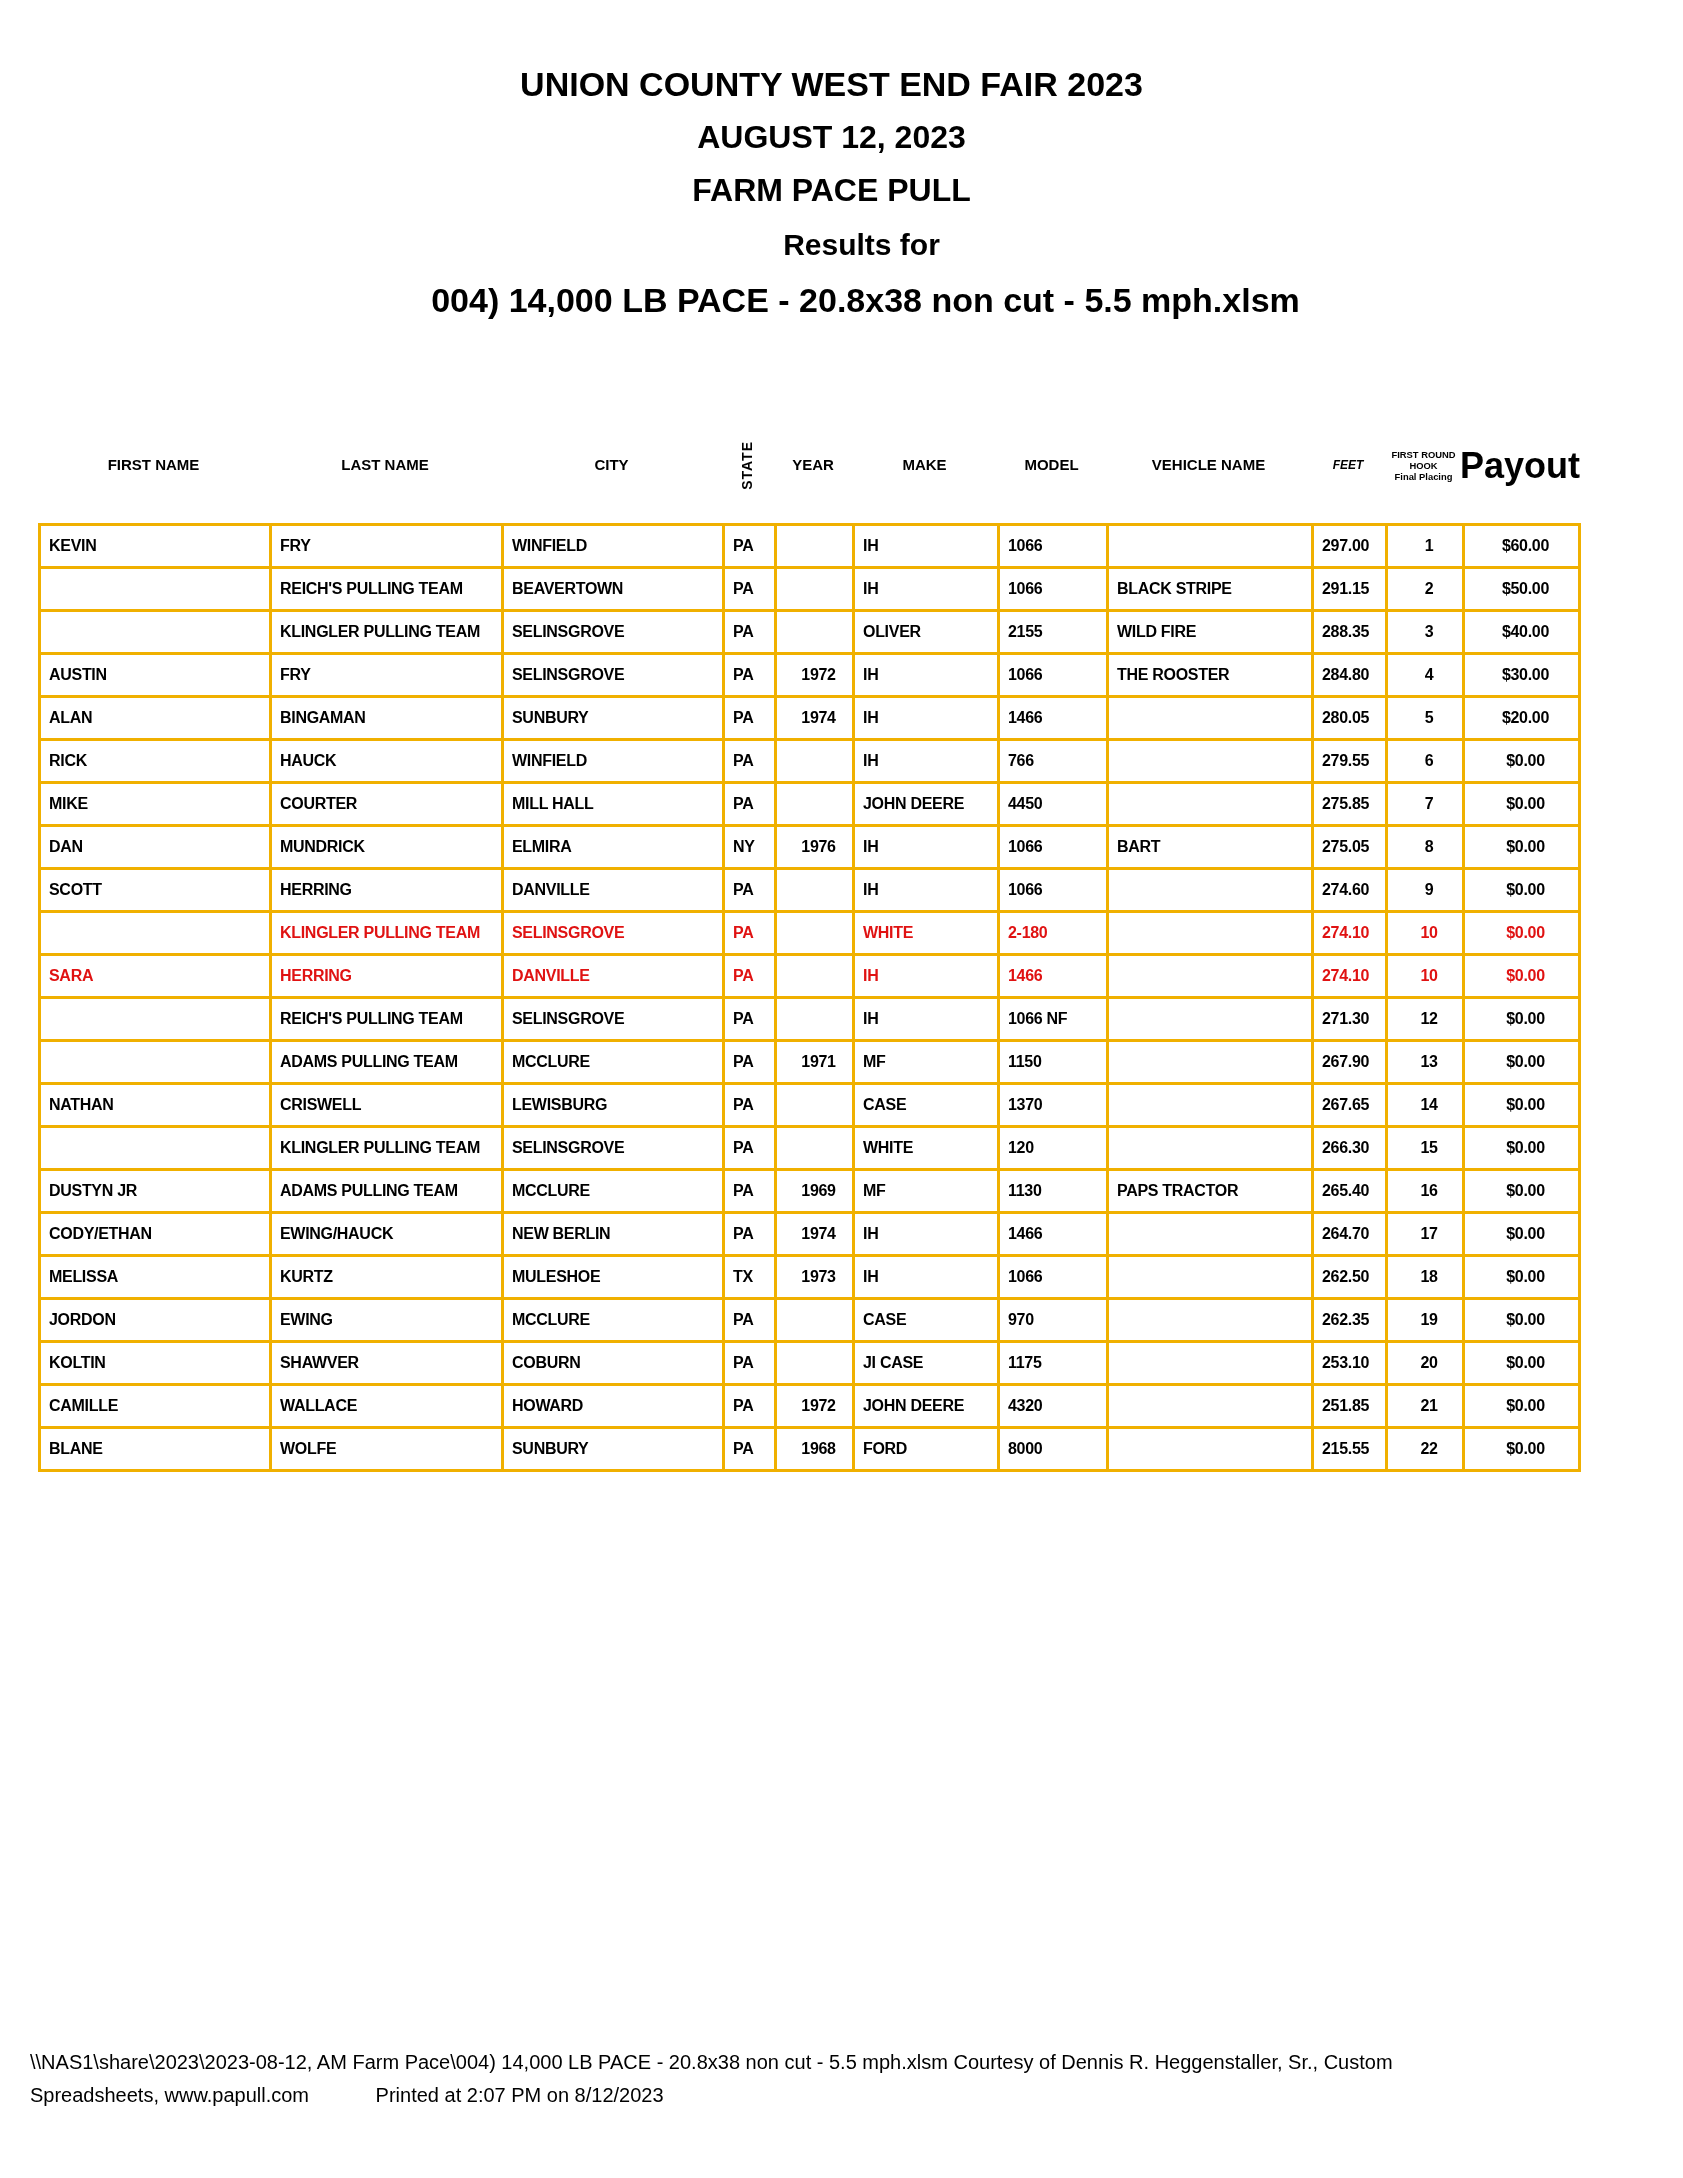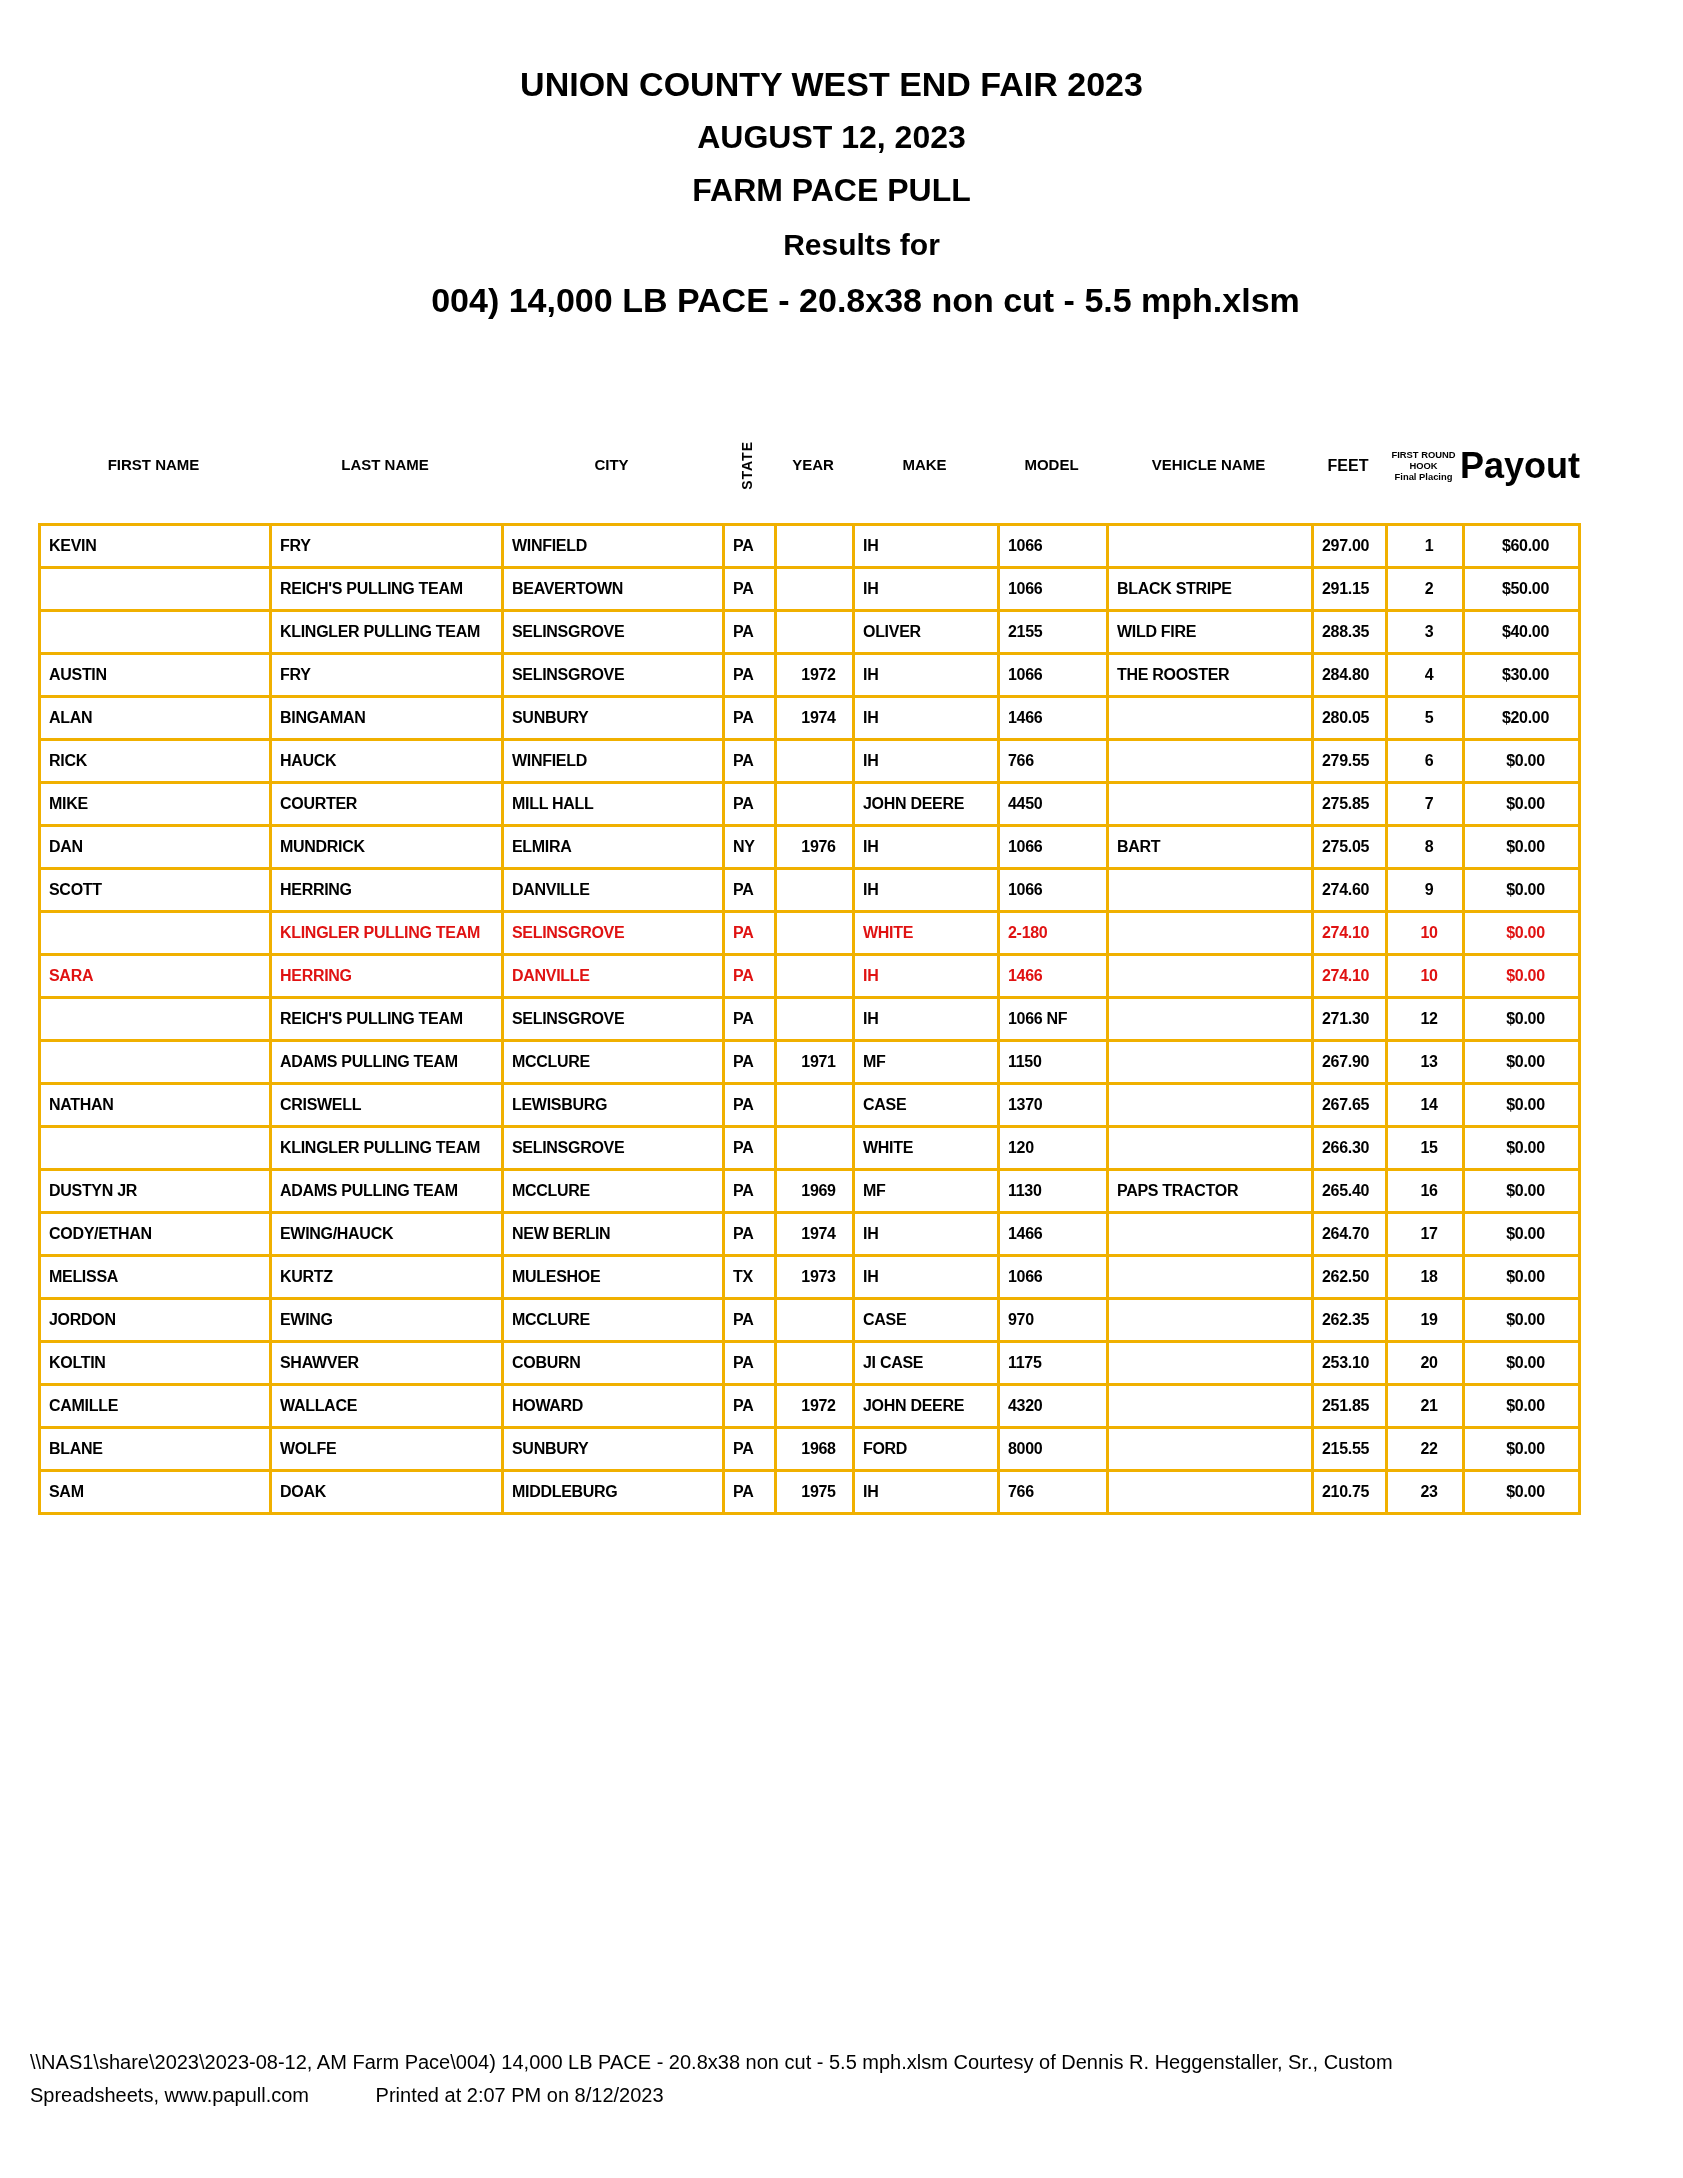"FEET" .hcell.feet-h { font-size: 16px -> 12px; font-style: none -> italic }
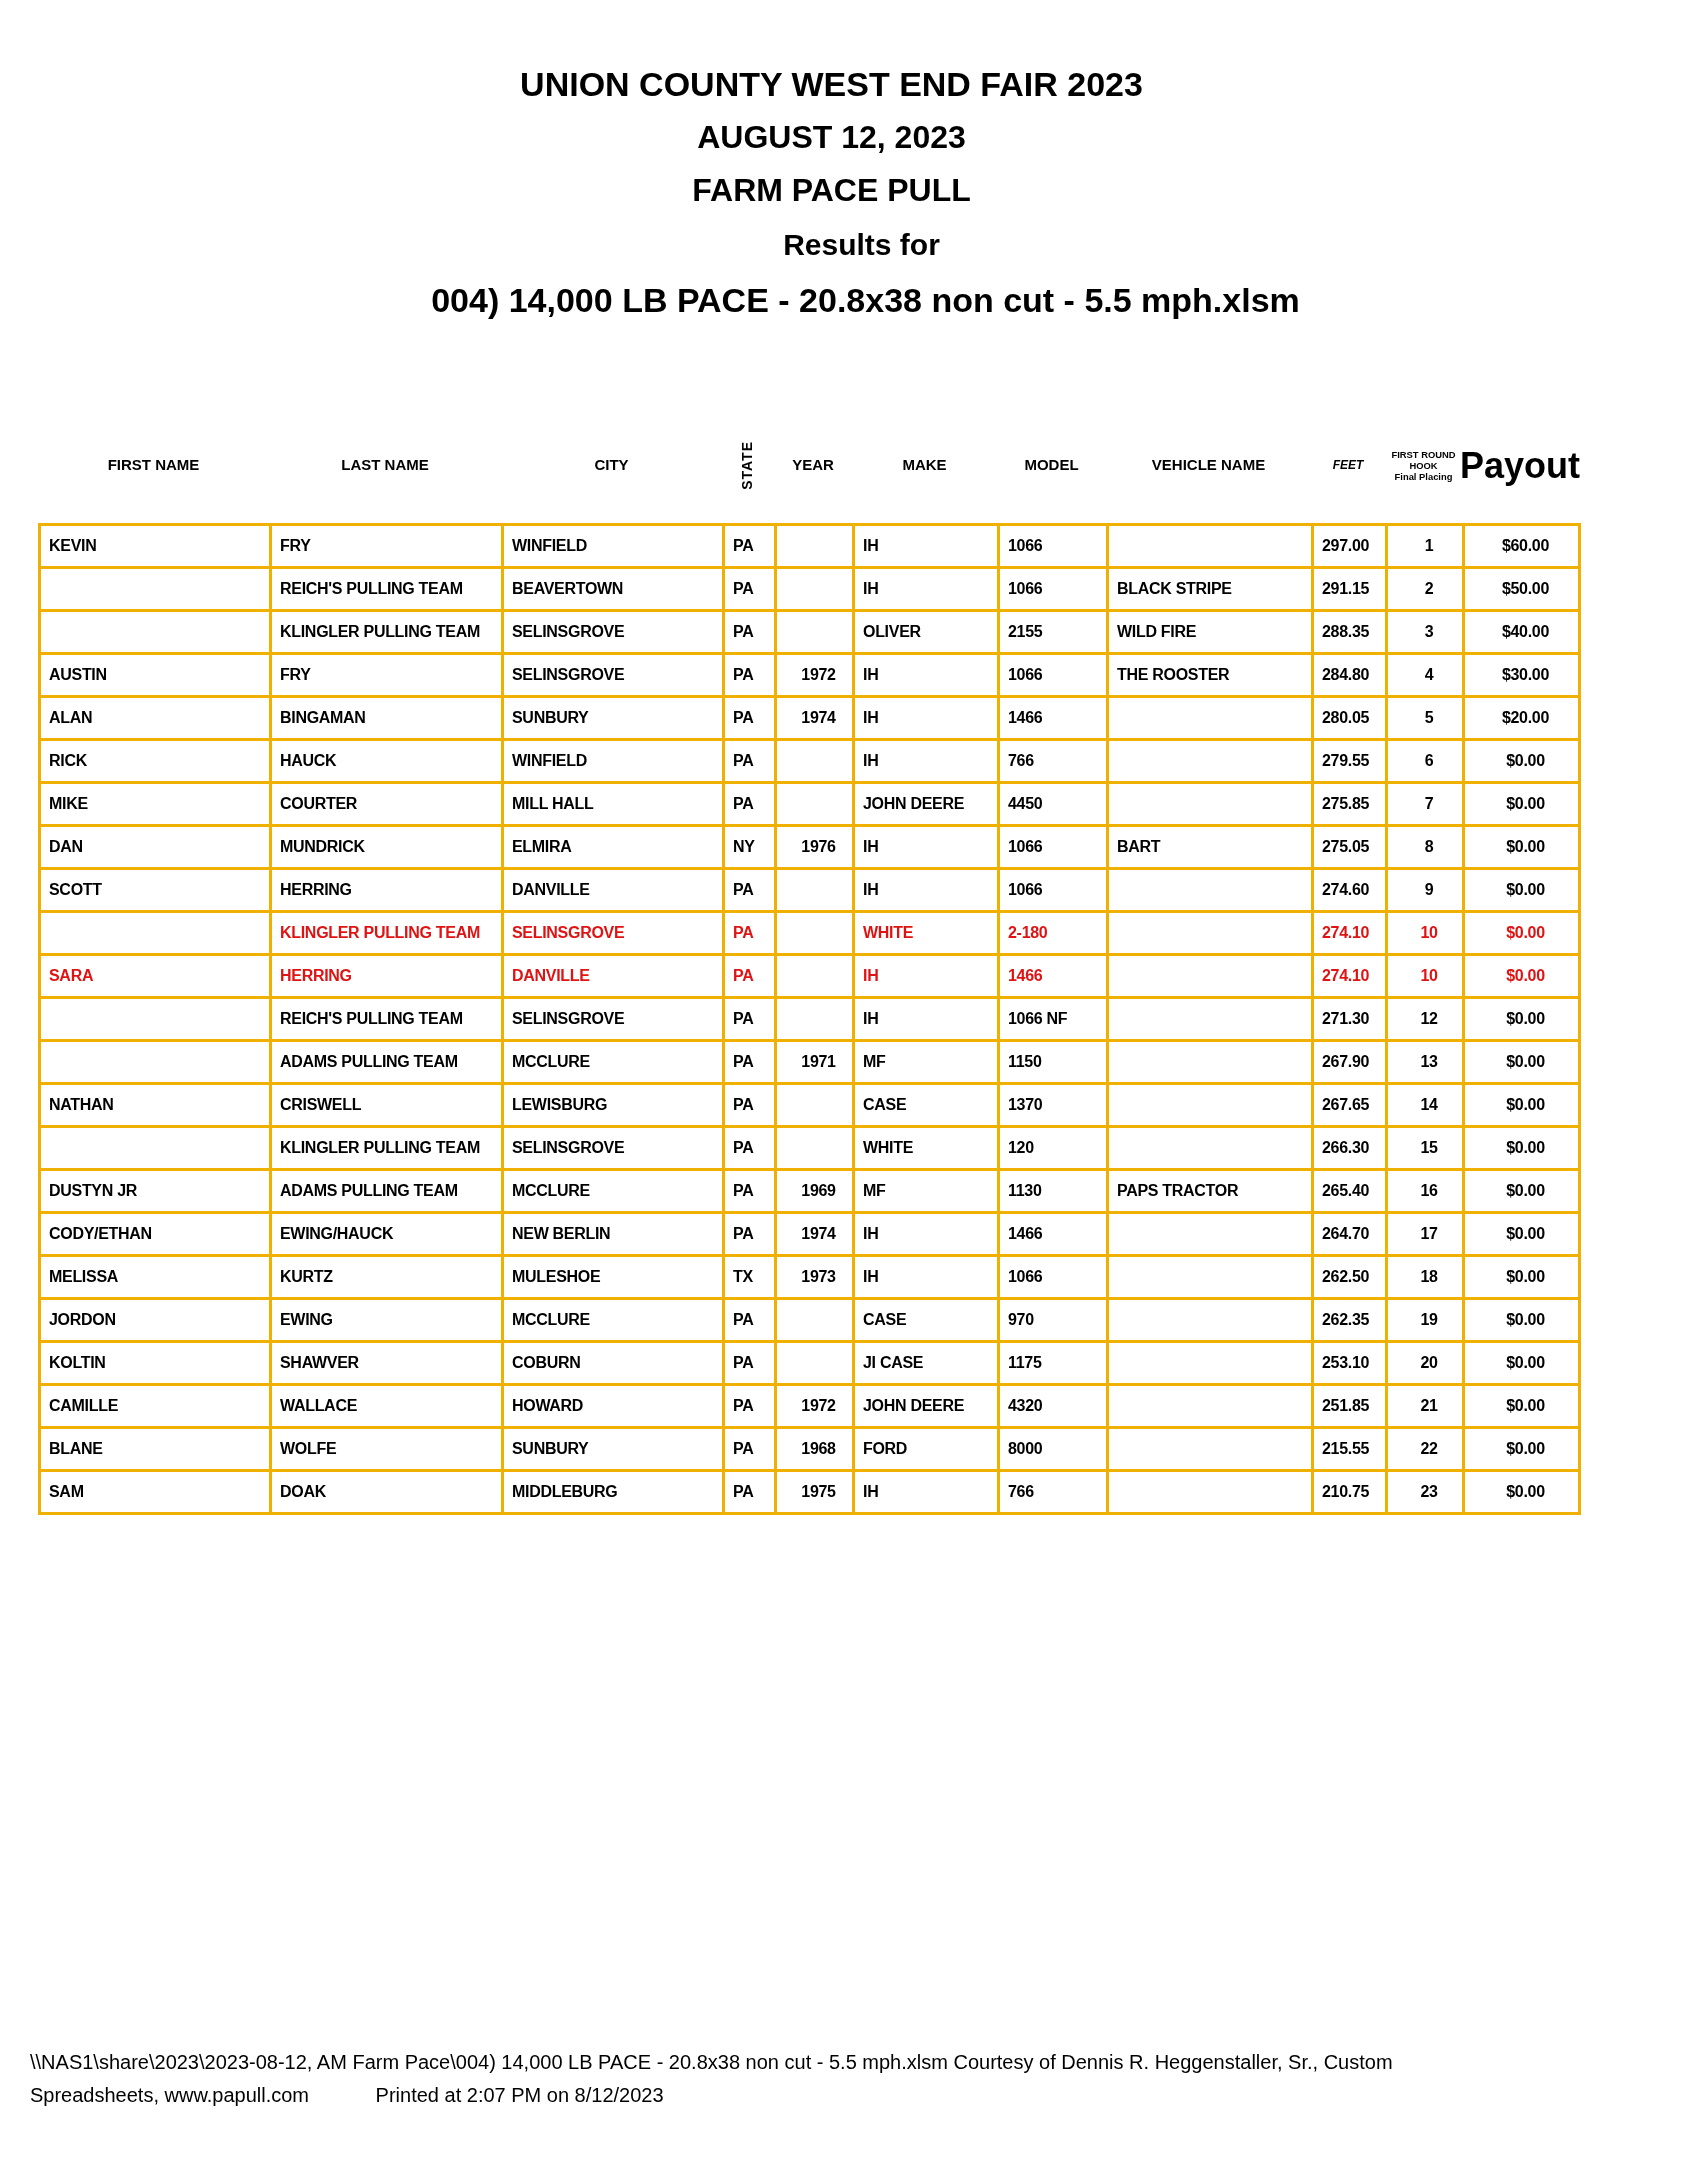"SAM" tr { html: <tr> <td>SAM</td> <td>DOAK</td> <td>MIDDLEBURG</td> <td>PA</td> <td>1975</td> <td>IH</td> <td>766</td> <td></td> <td>210.75</td> <td>23</td> <td>$0.00</td> </tr> -> none }
